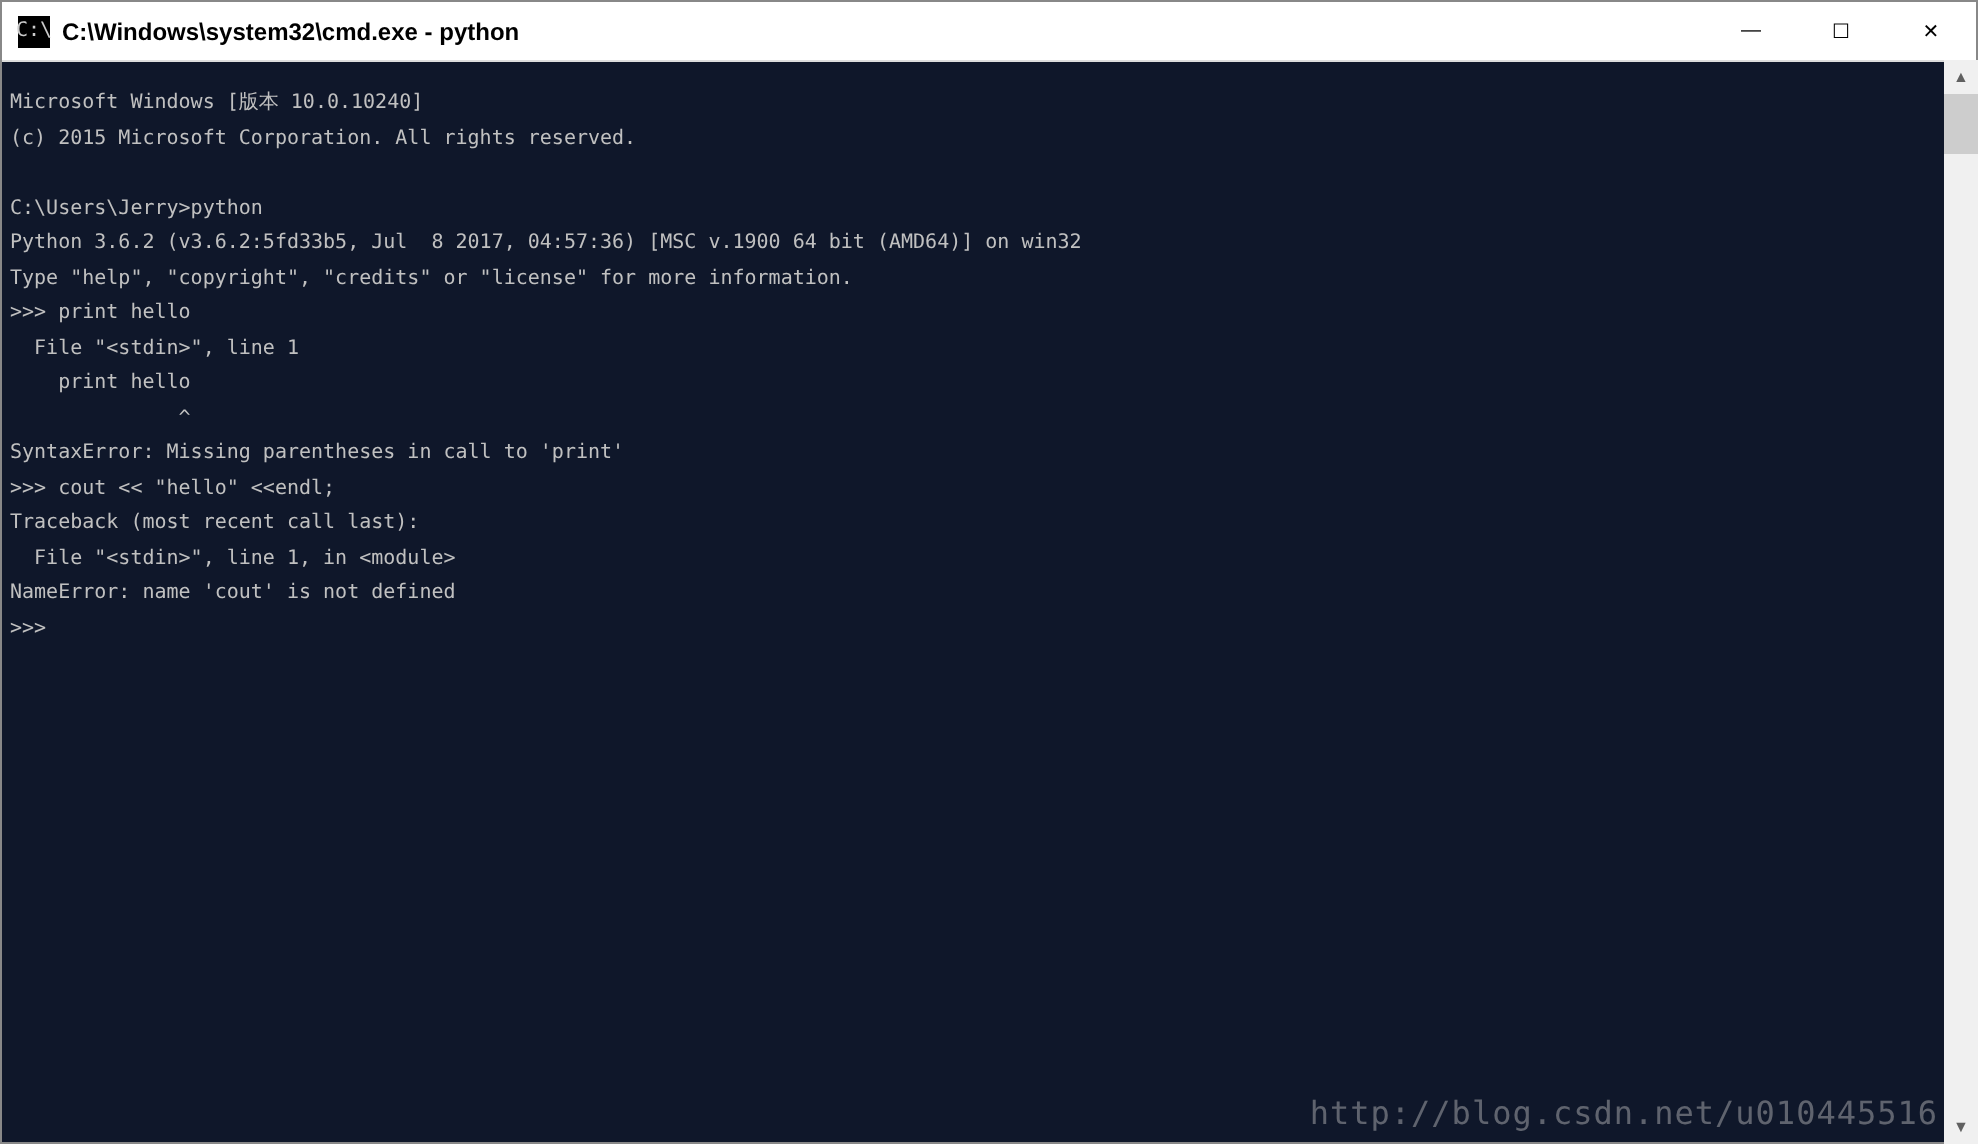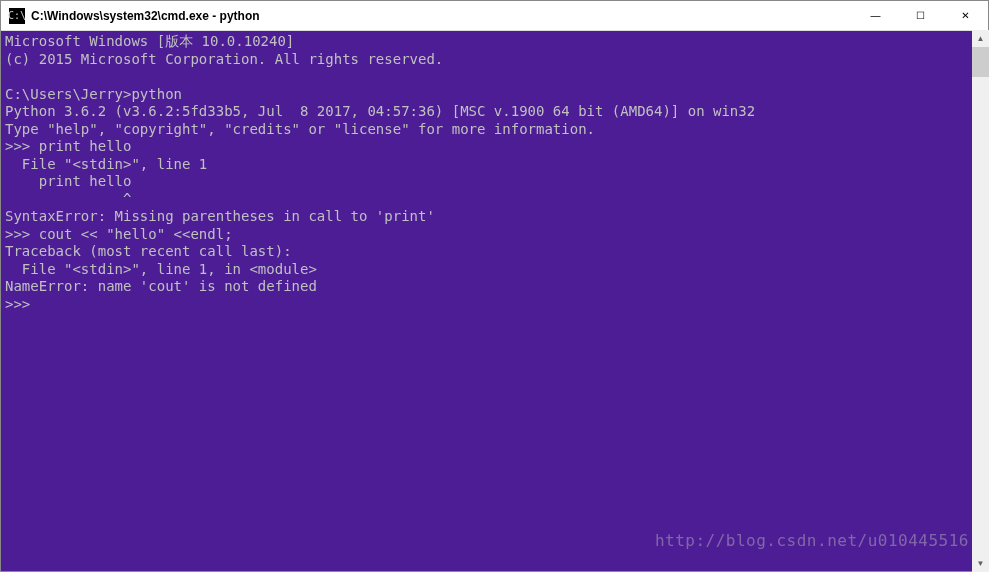"Microsoft Windows [版本 10.0.10240] (c)" .terminal { background: #4c1d95 -> #0f172a; font-size: 14px -> 10px; padding: 2px 4px -> 12px 4px }
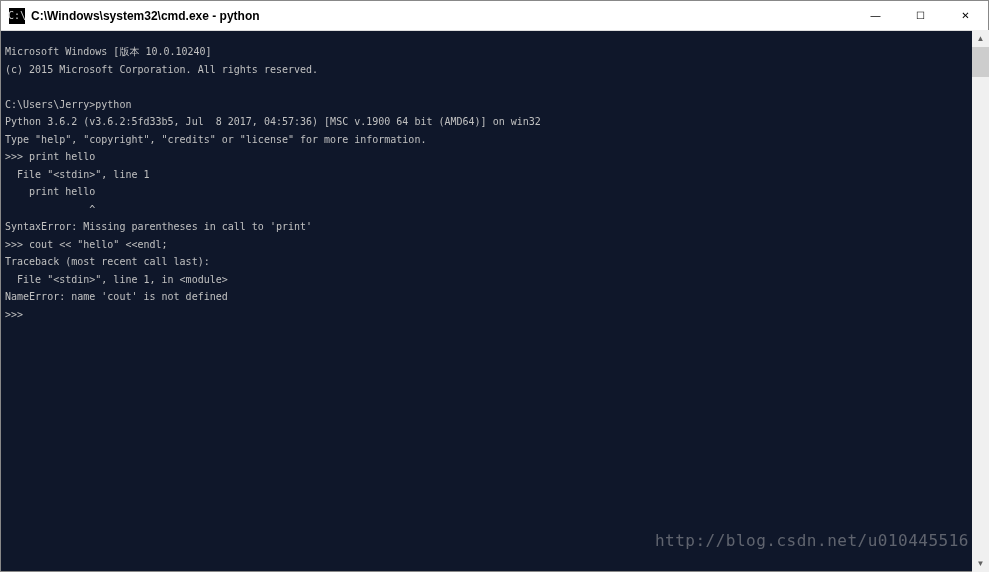"http://blog.csdn.net/u010445516" .watermark { bottom: 22px -> 6px }
